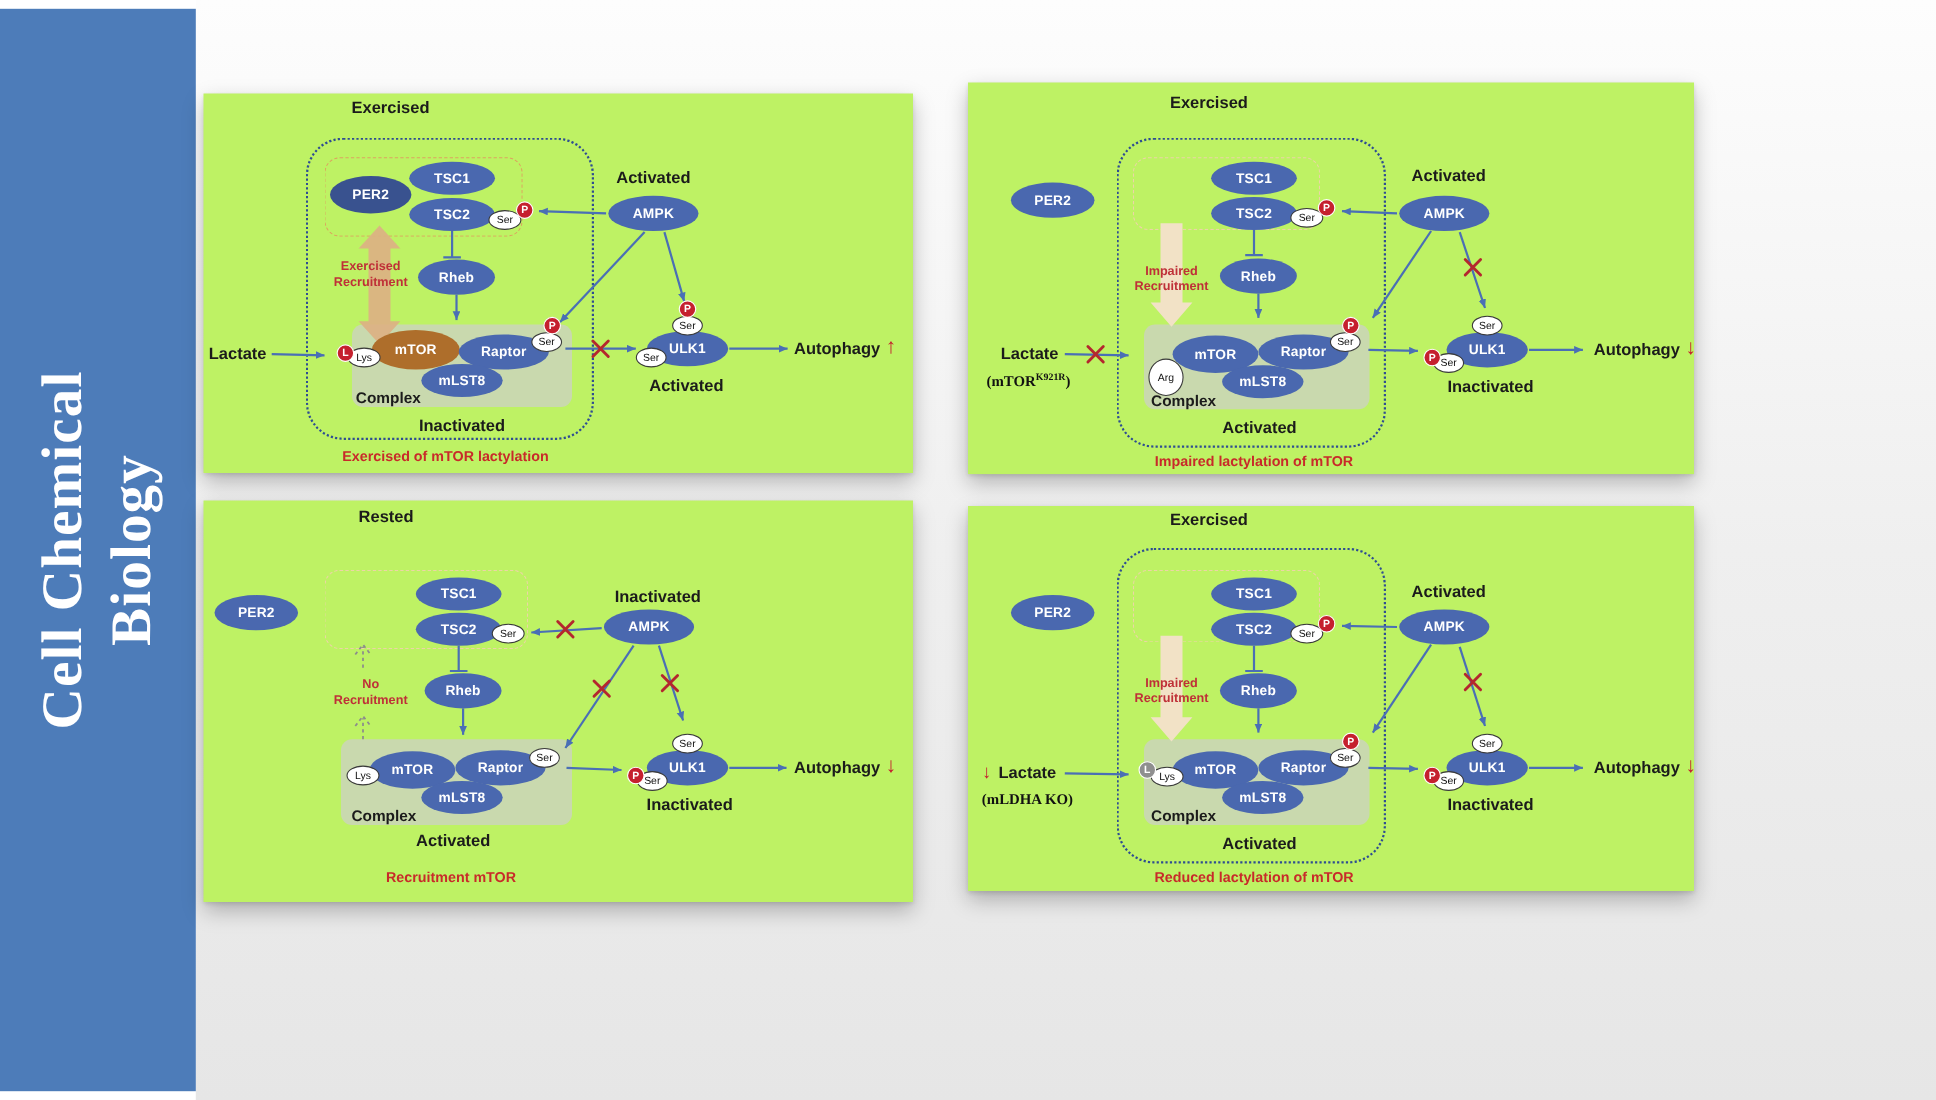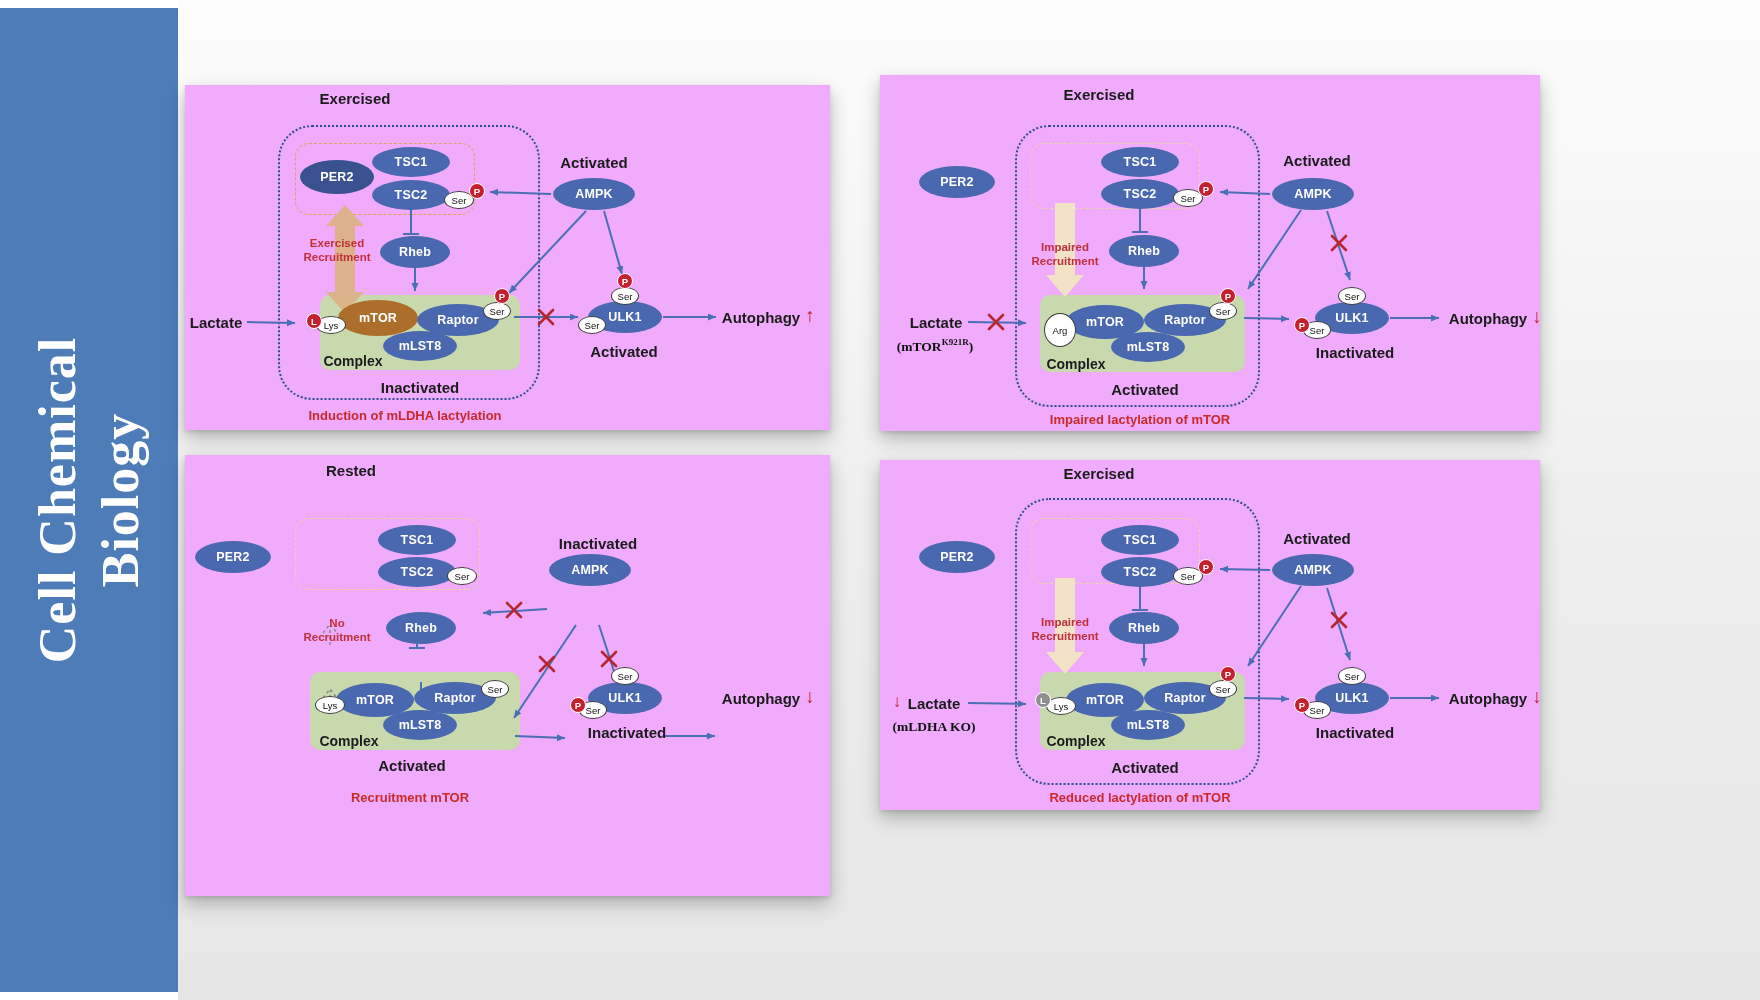"Exercised" .panel { background: #f0abfc -> #bef264 }
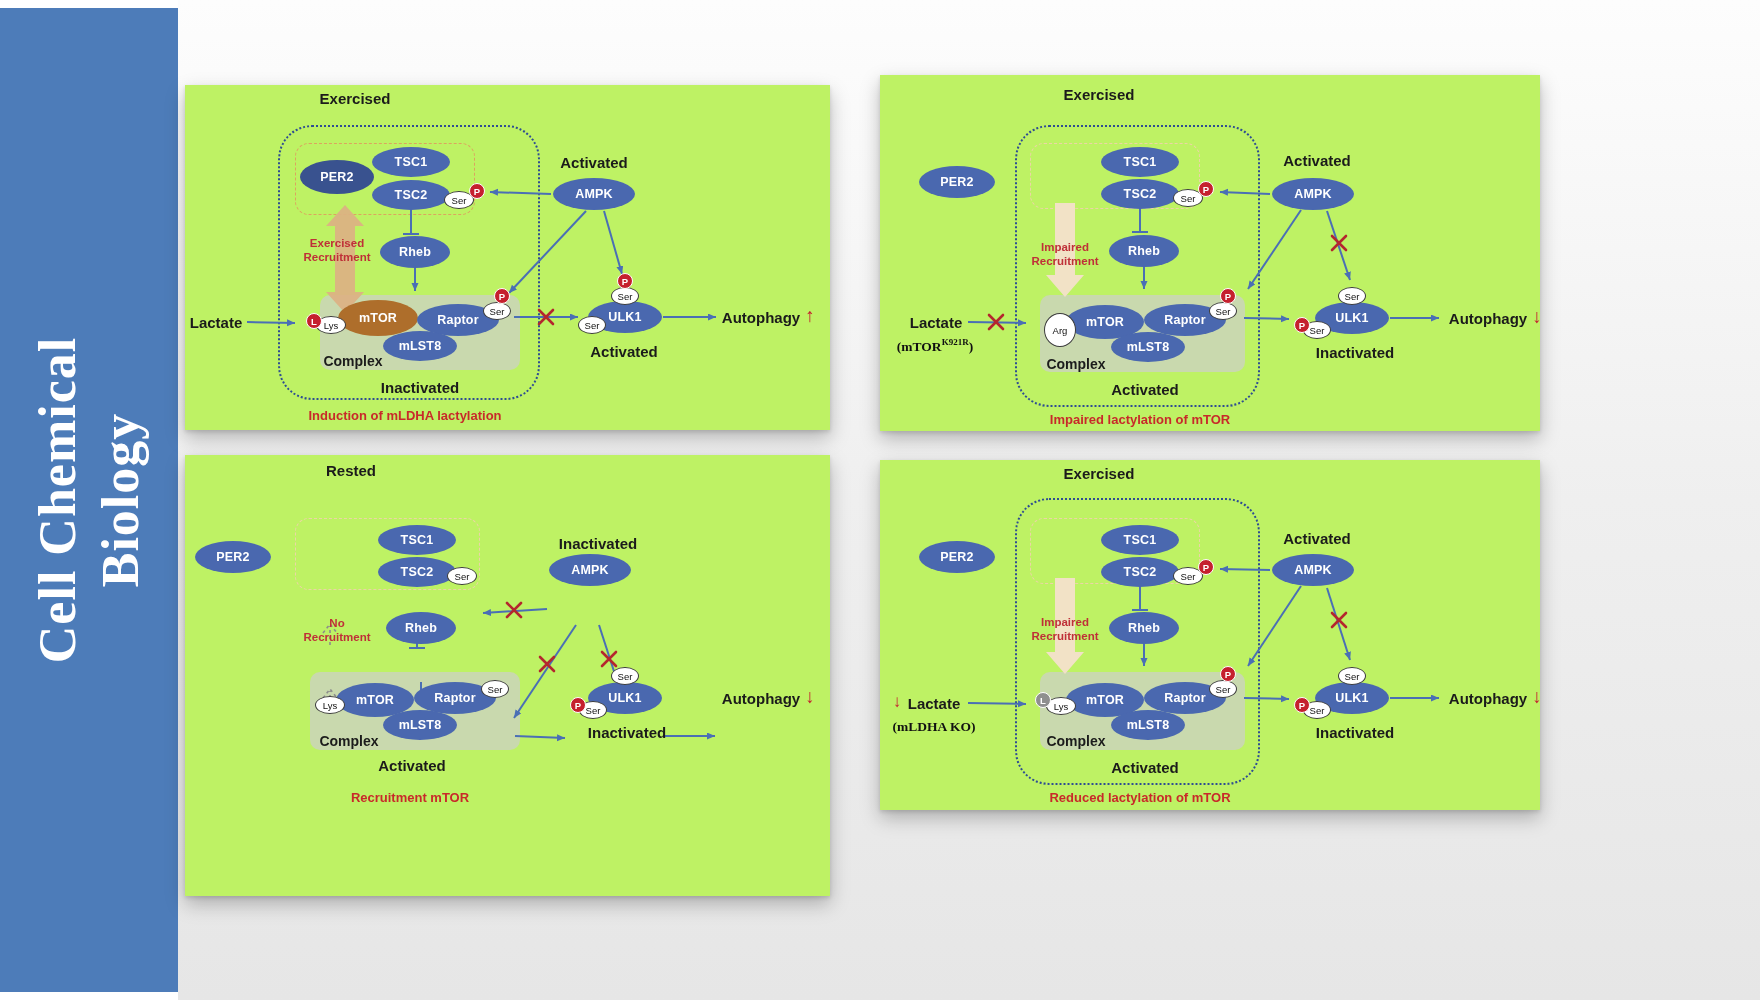"Arg" div.c { top: 255px -> 268px }
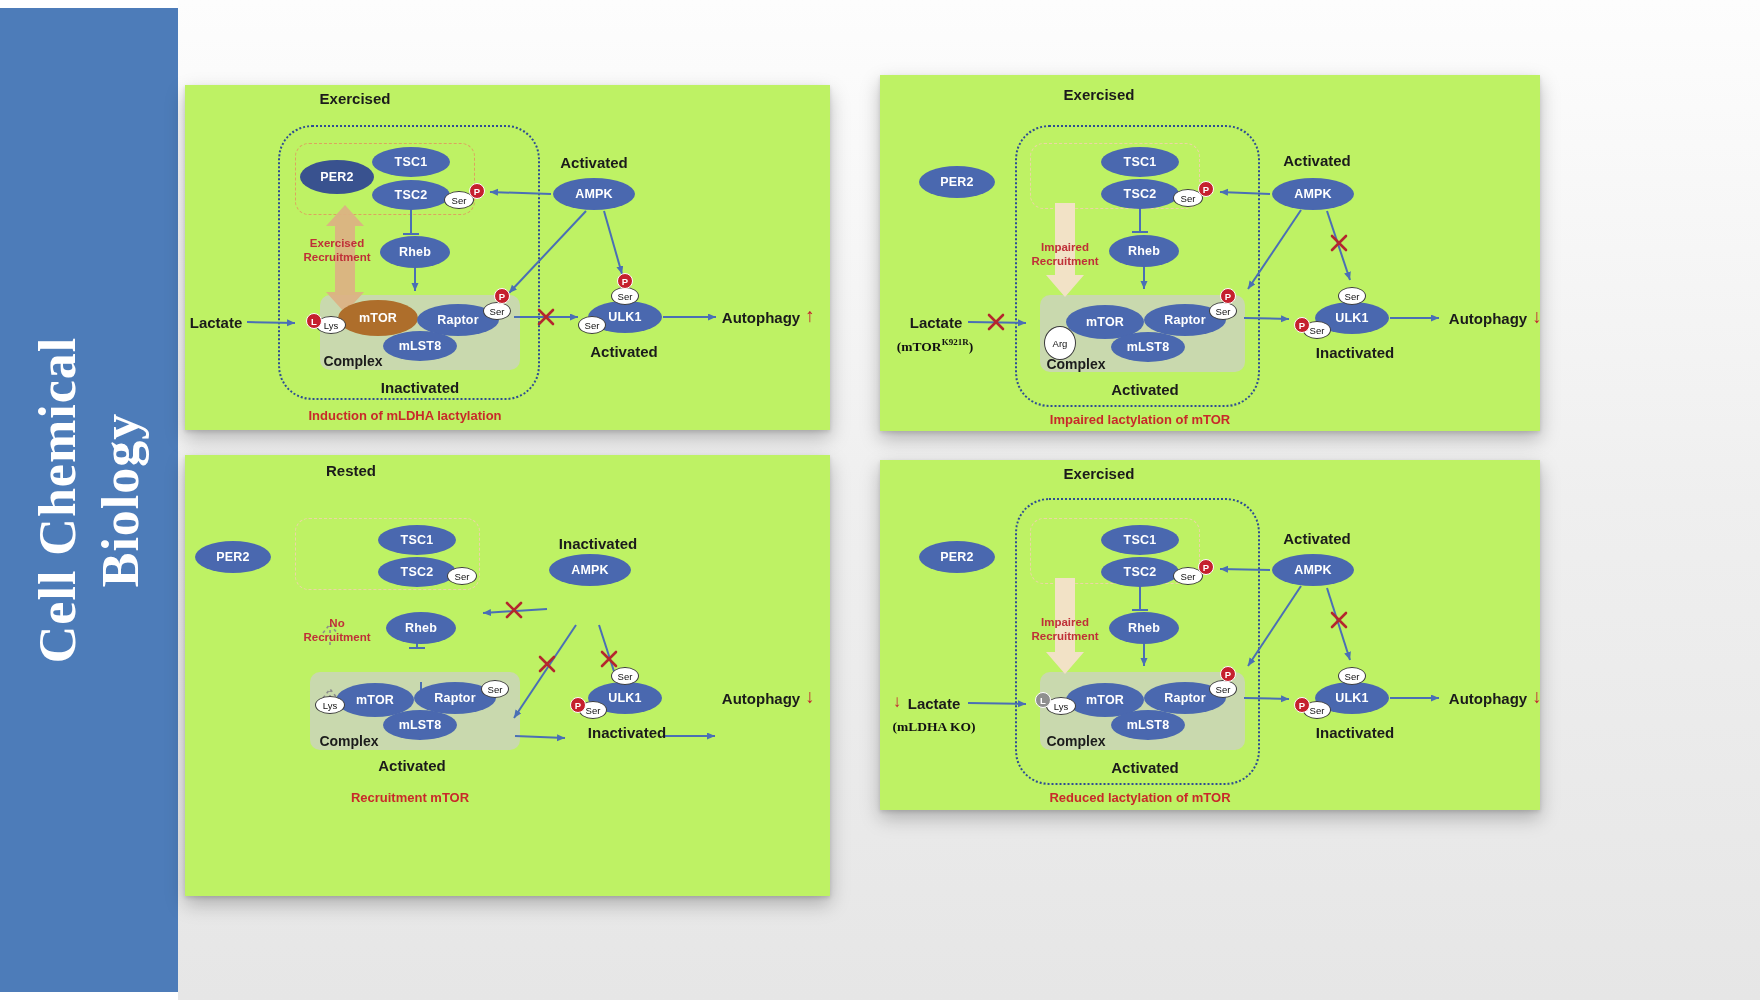"Induction of mLDHA lactylation" div.c { text: Induction of mLDHA -> Exercised of mTOR }
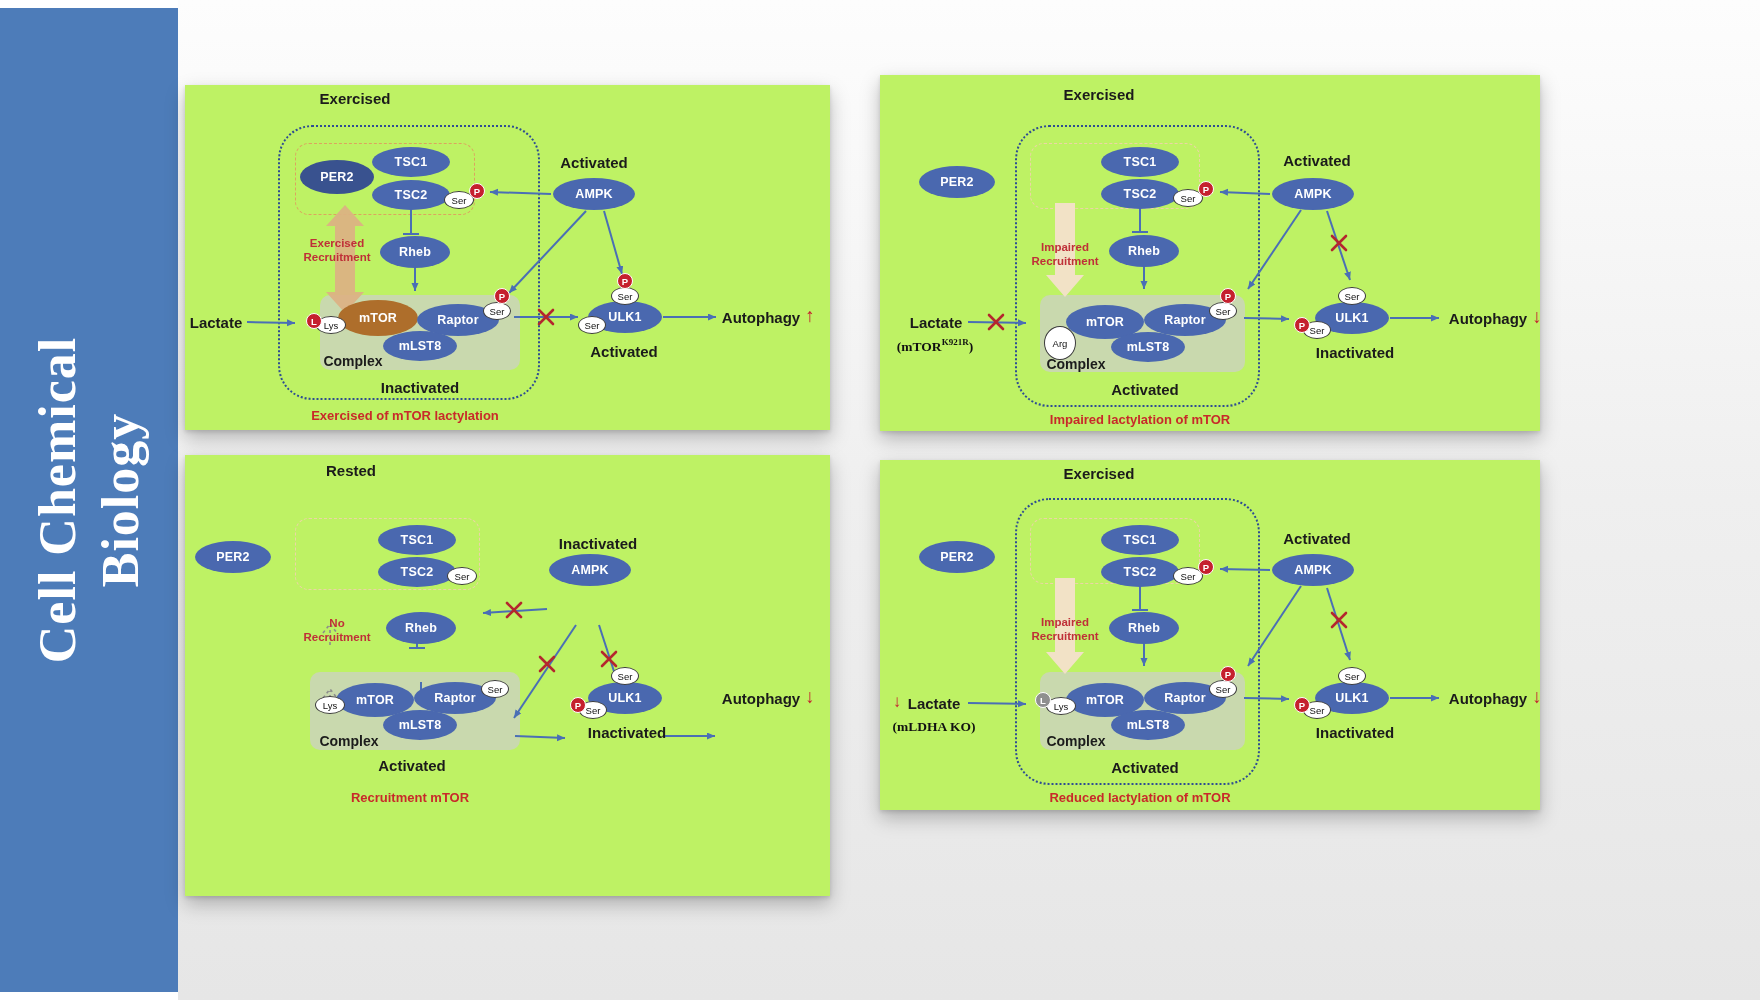"Rested" section.panel { height: 441px -> 365px }
